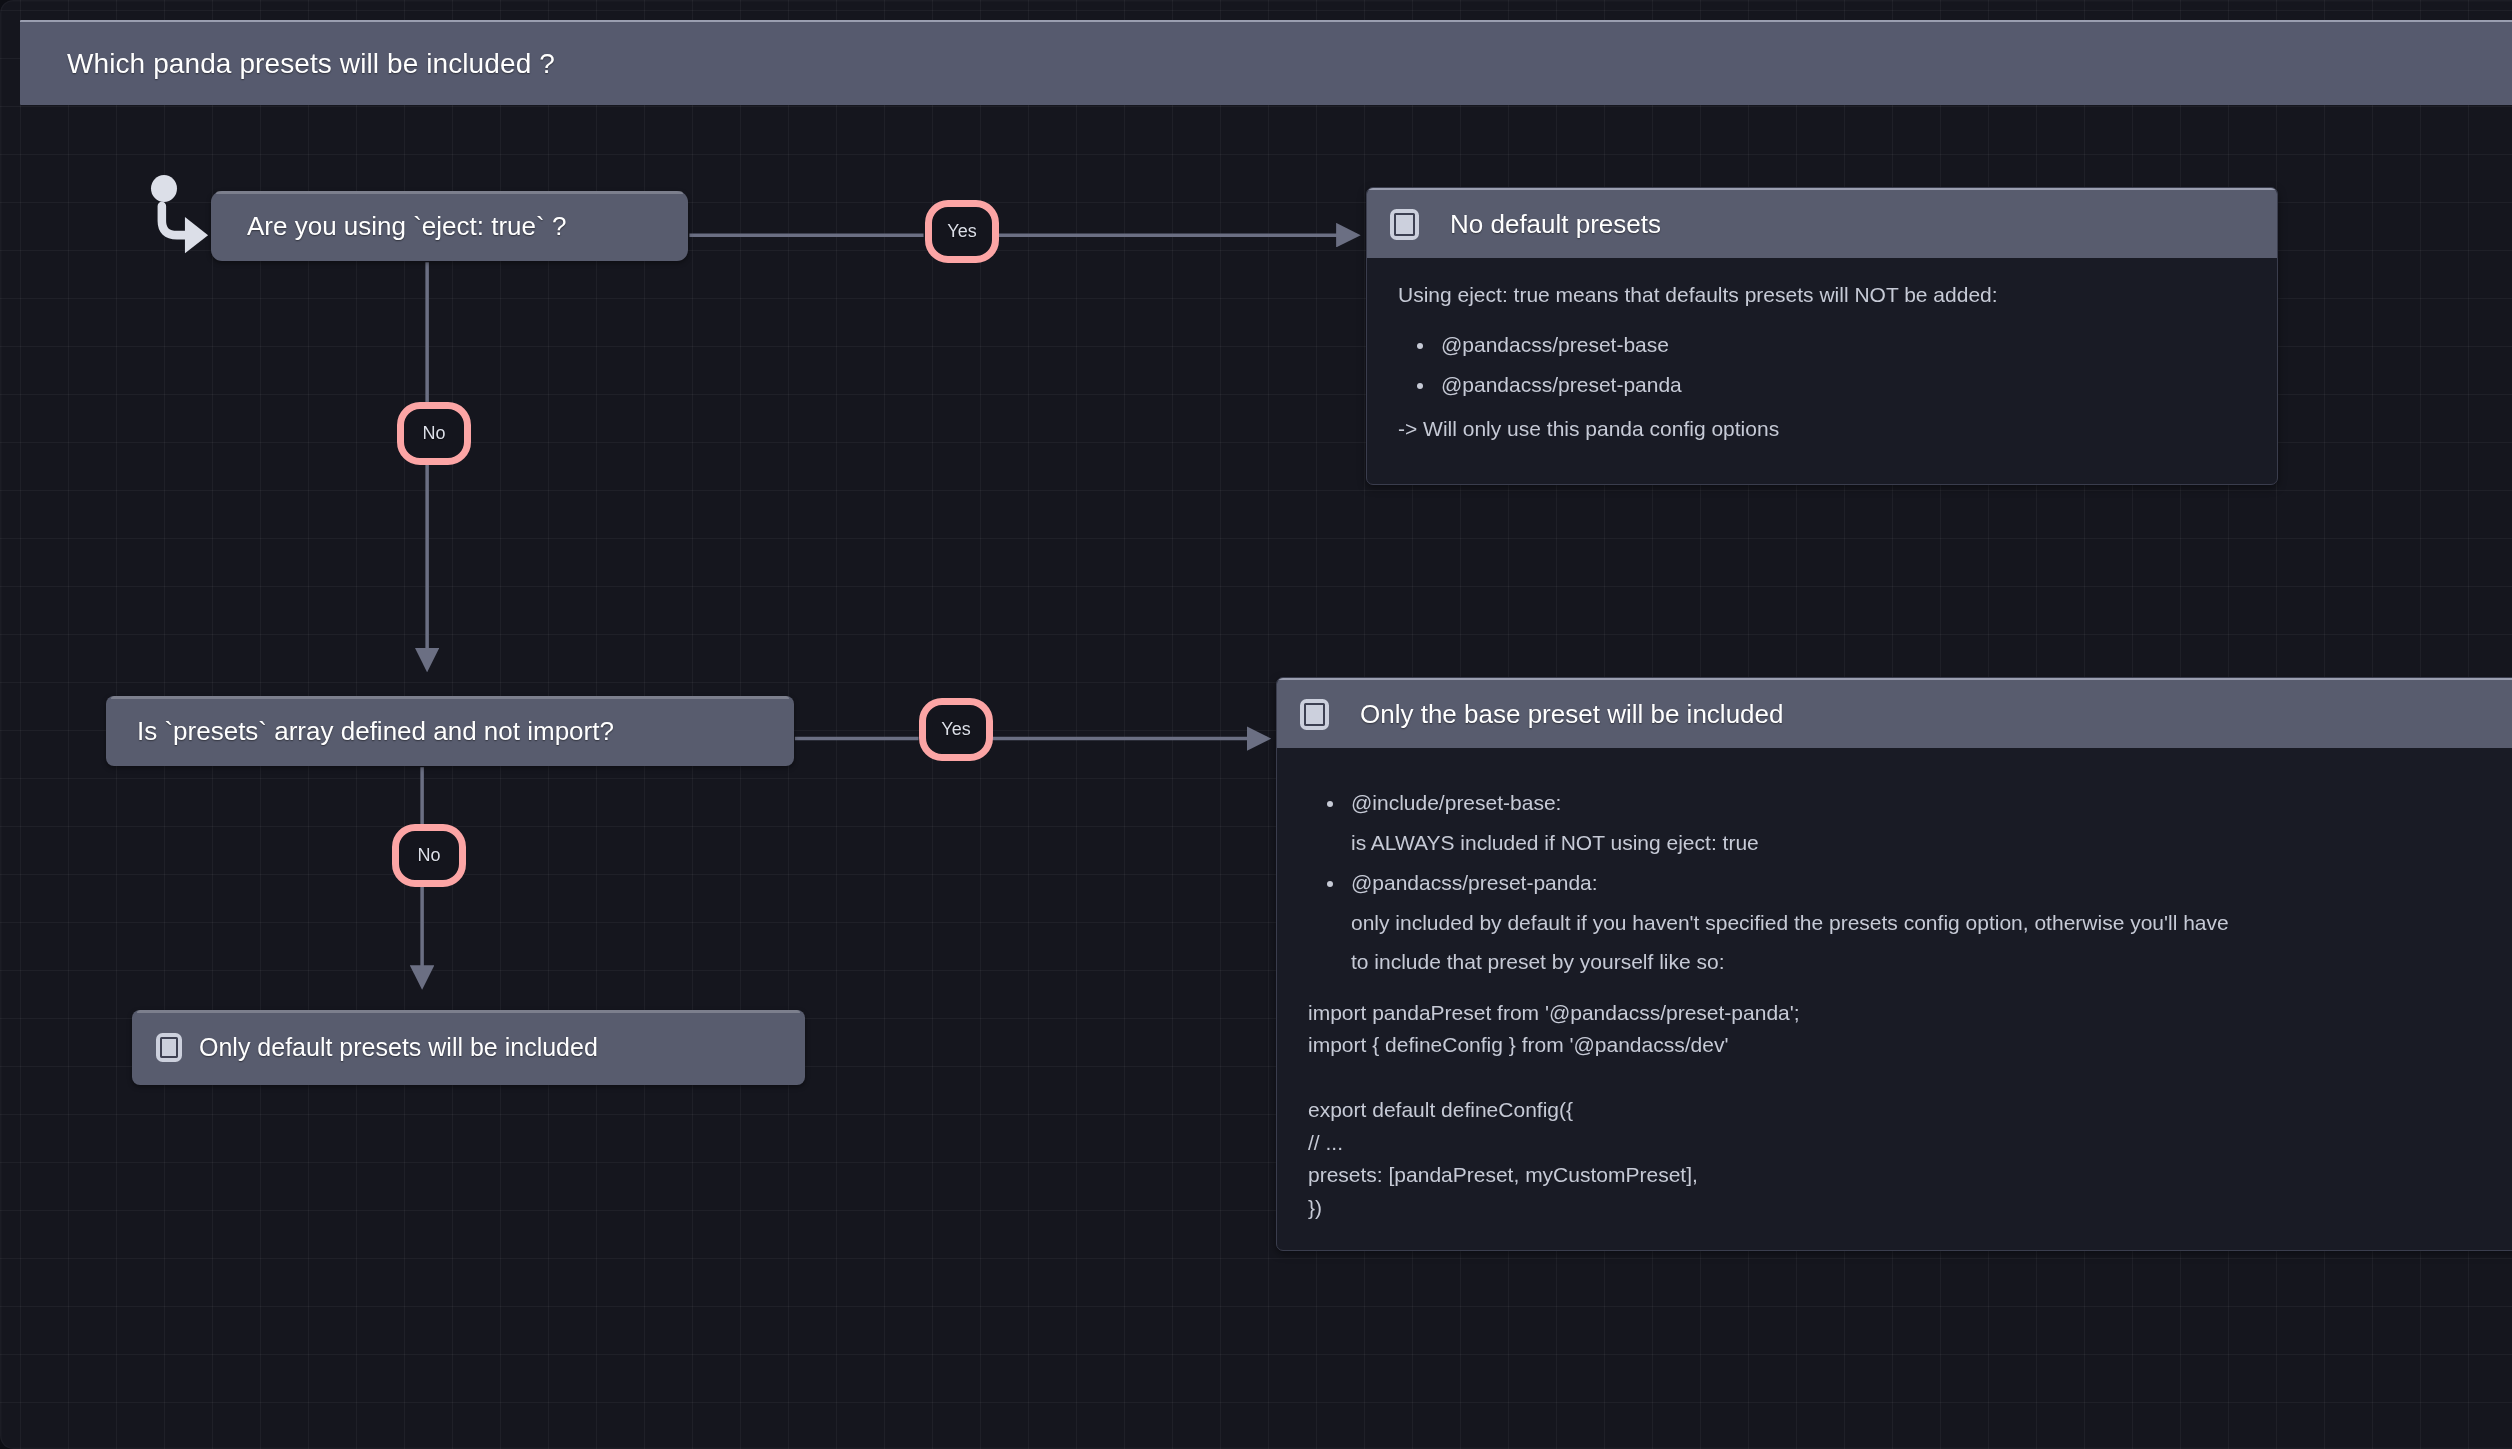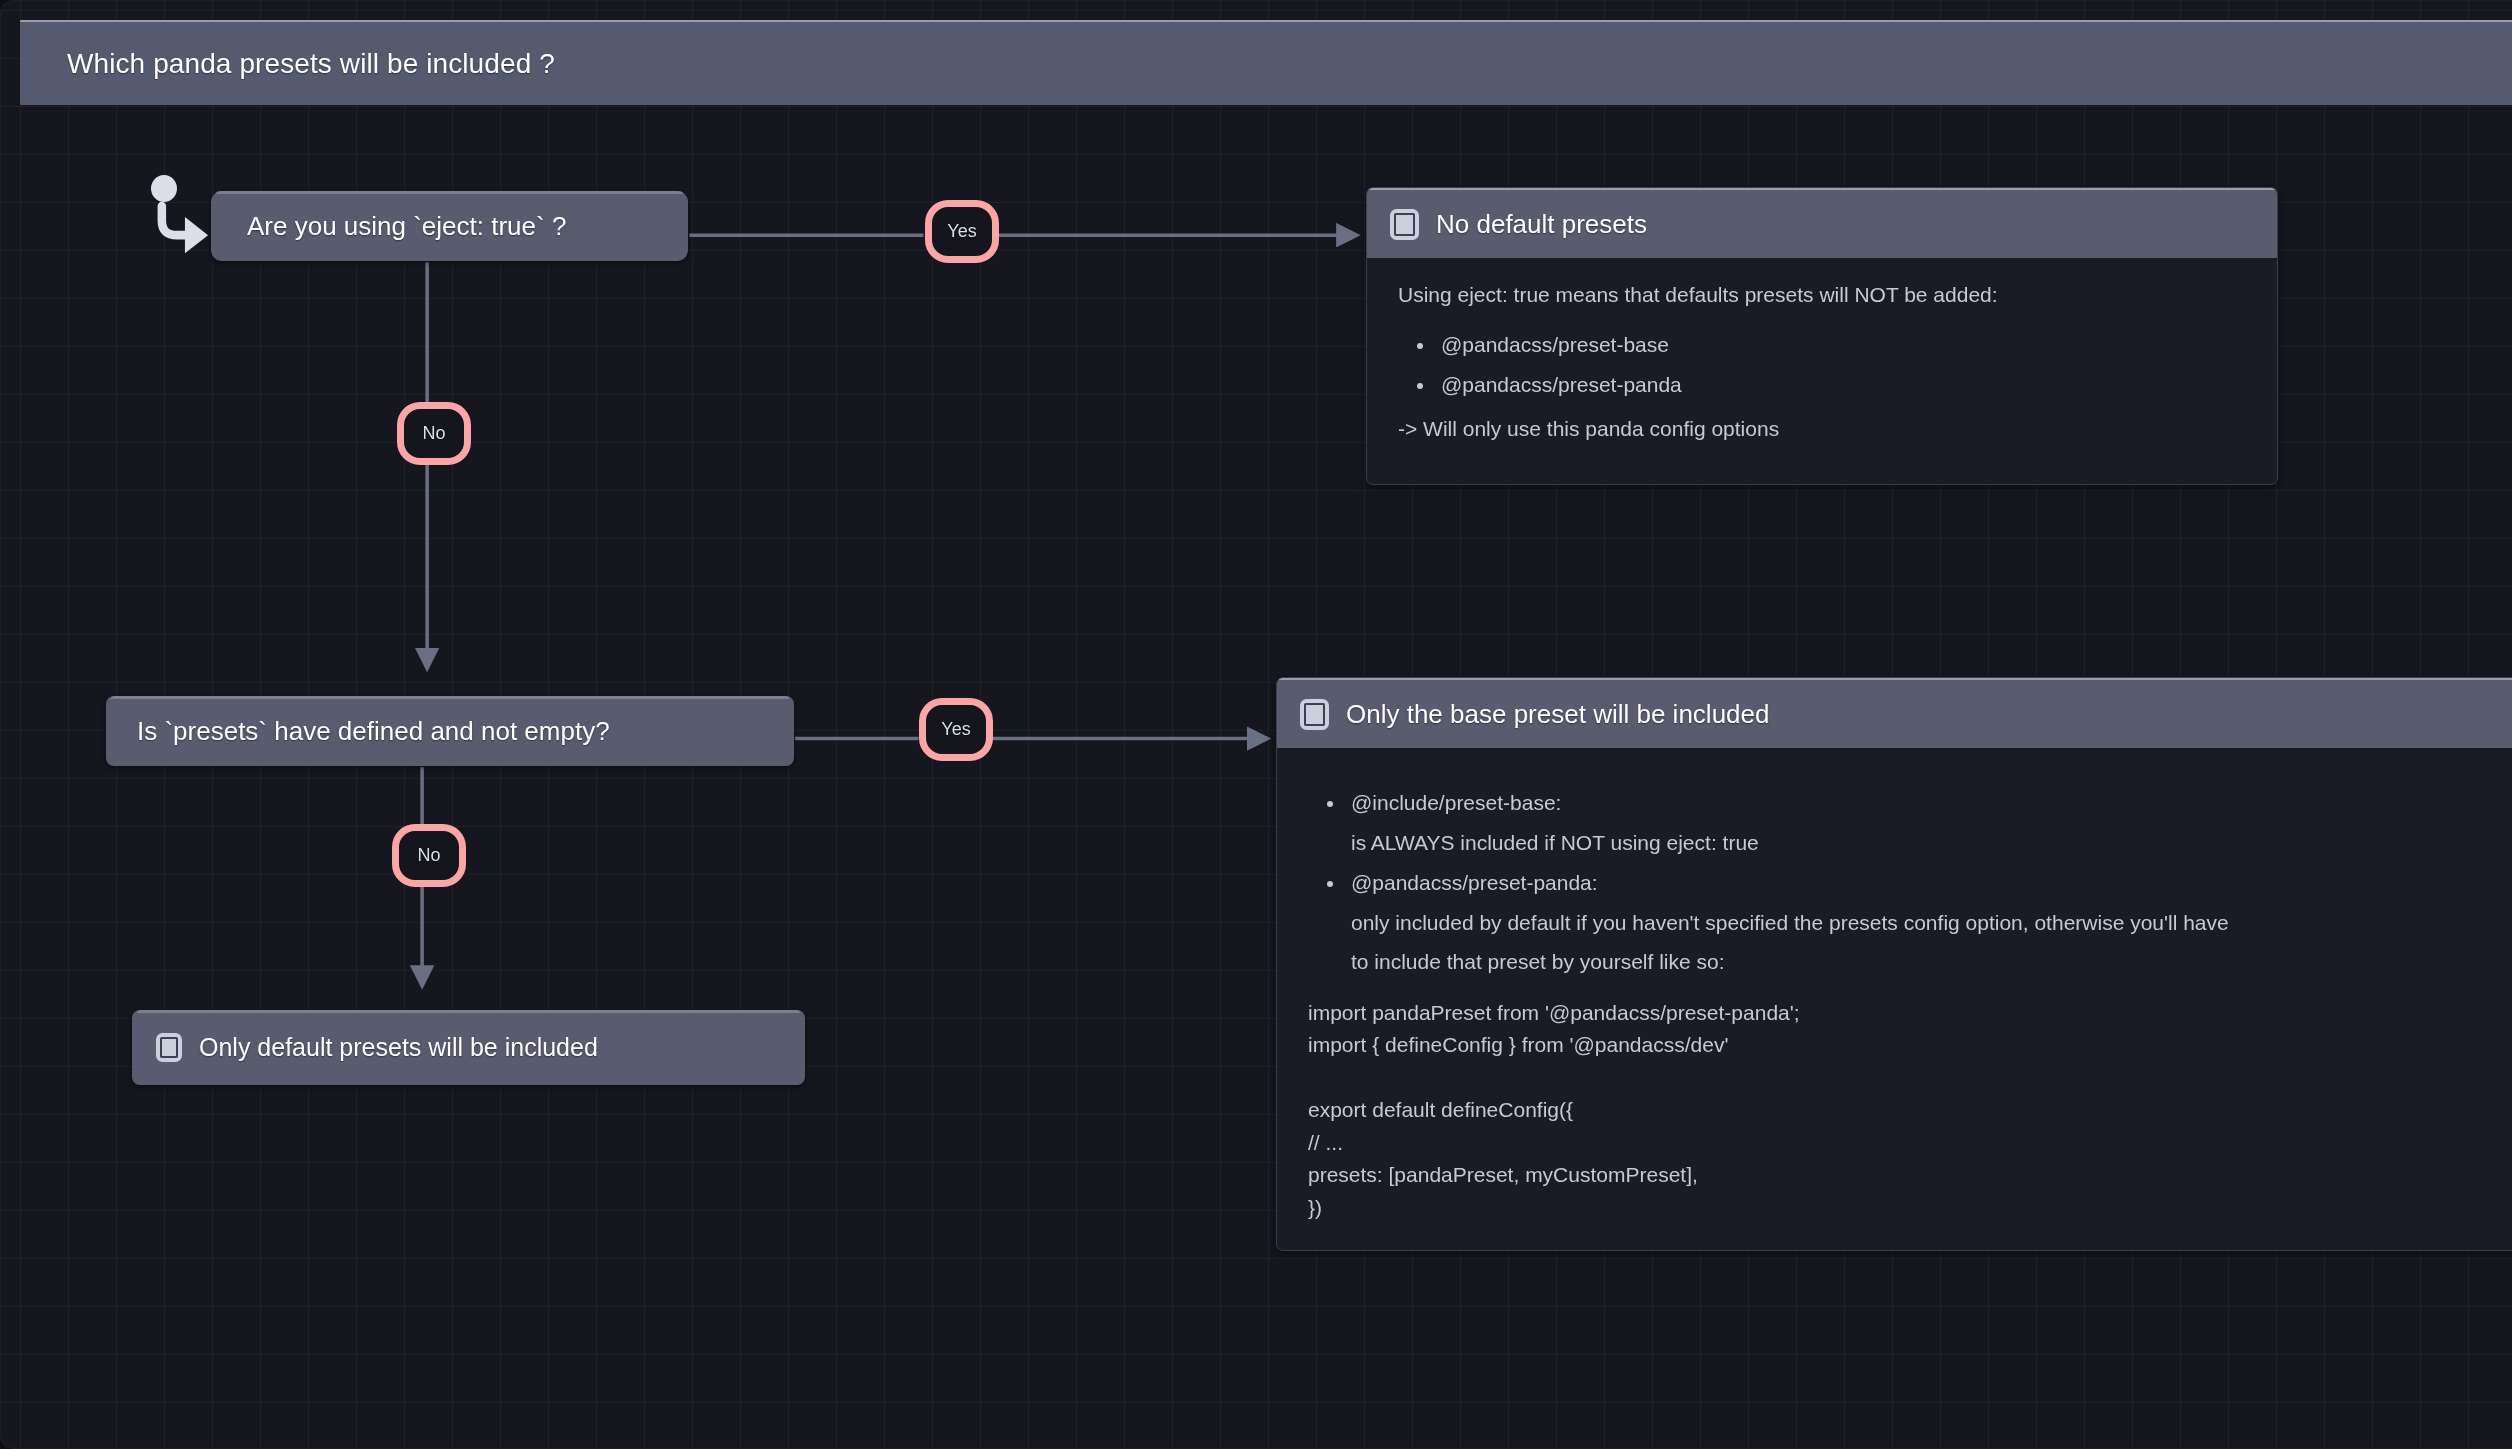"No default presets" .card-head { gap: 17px -> 31px }
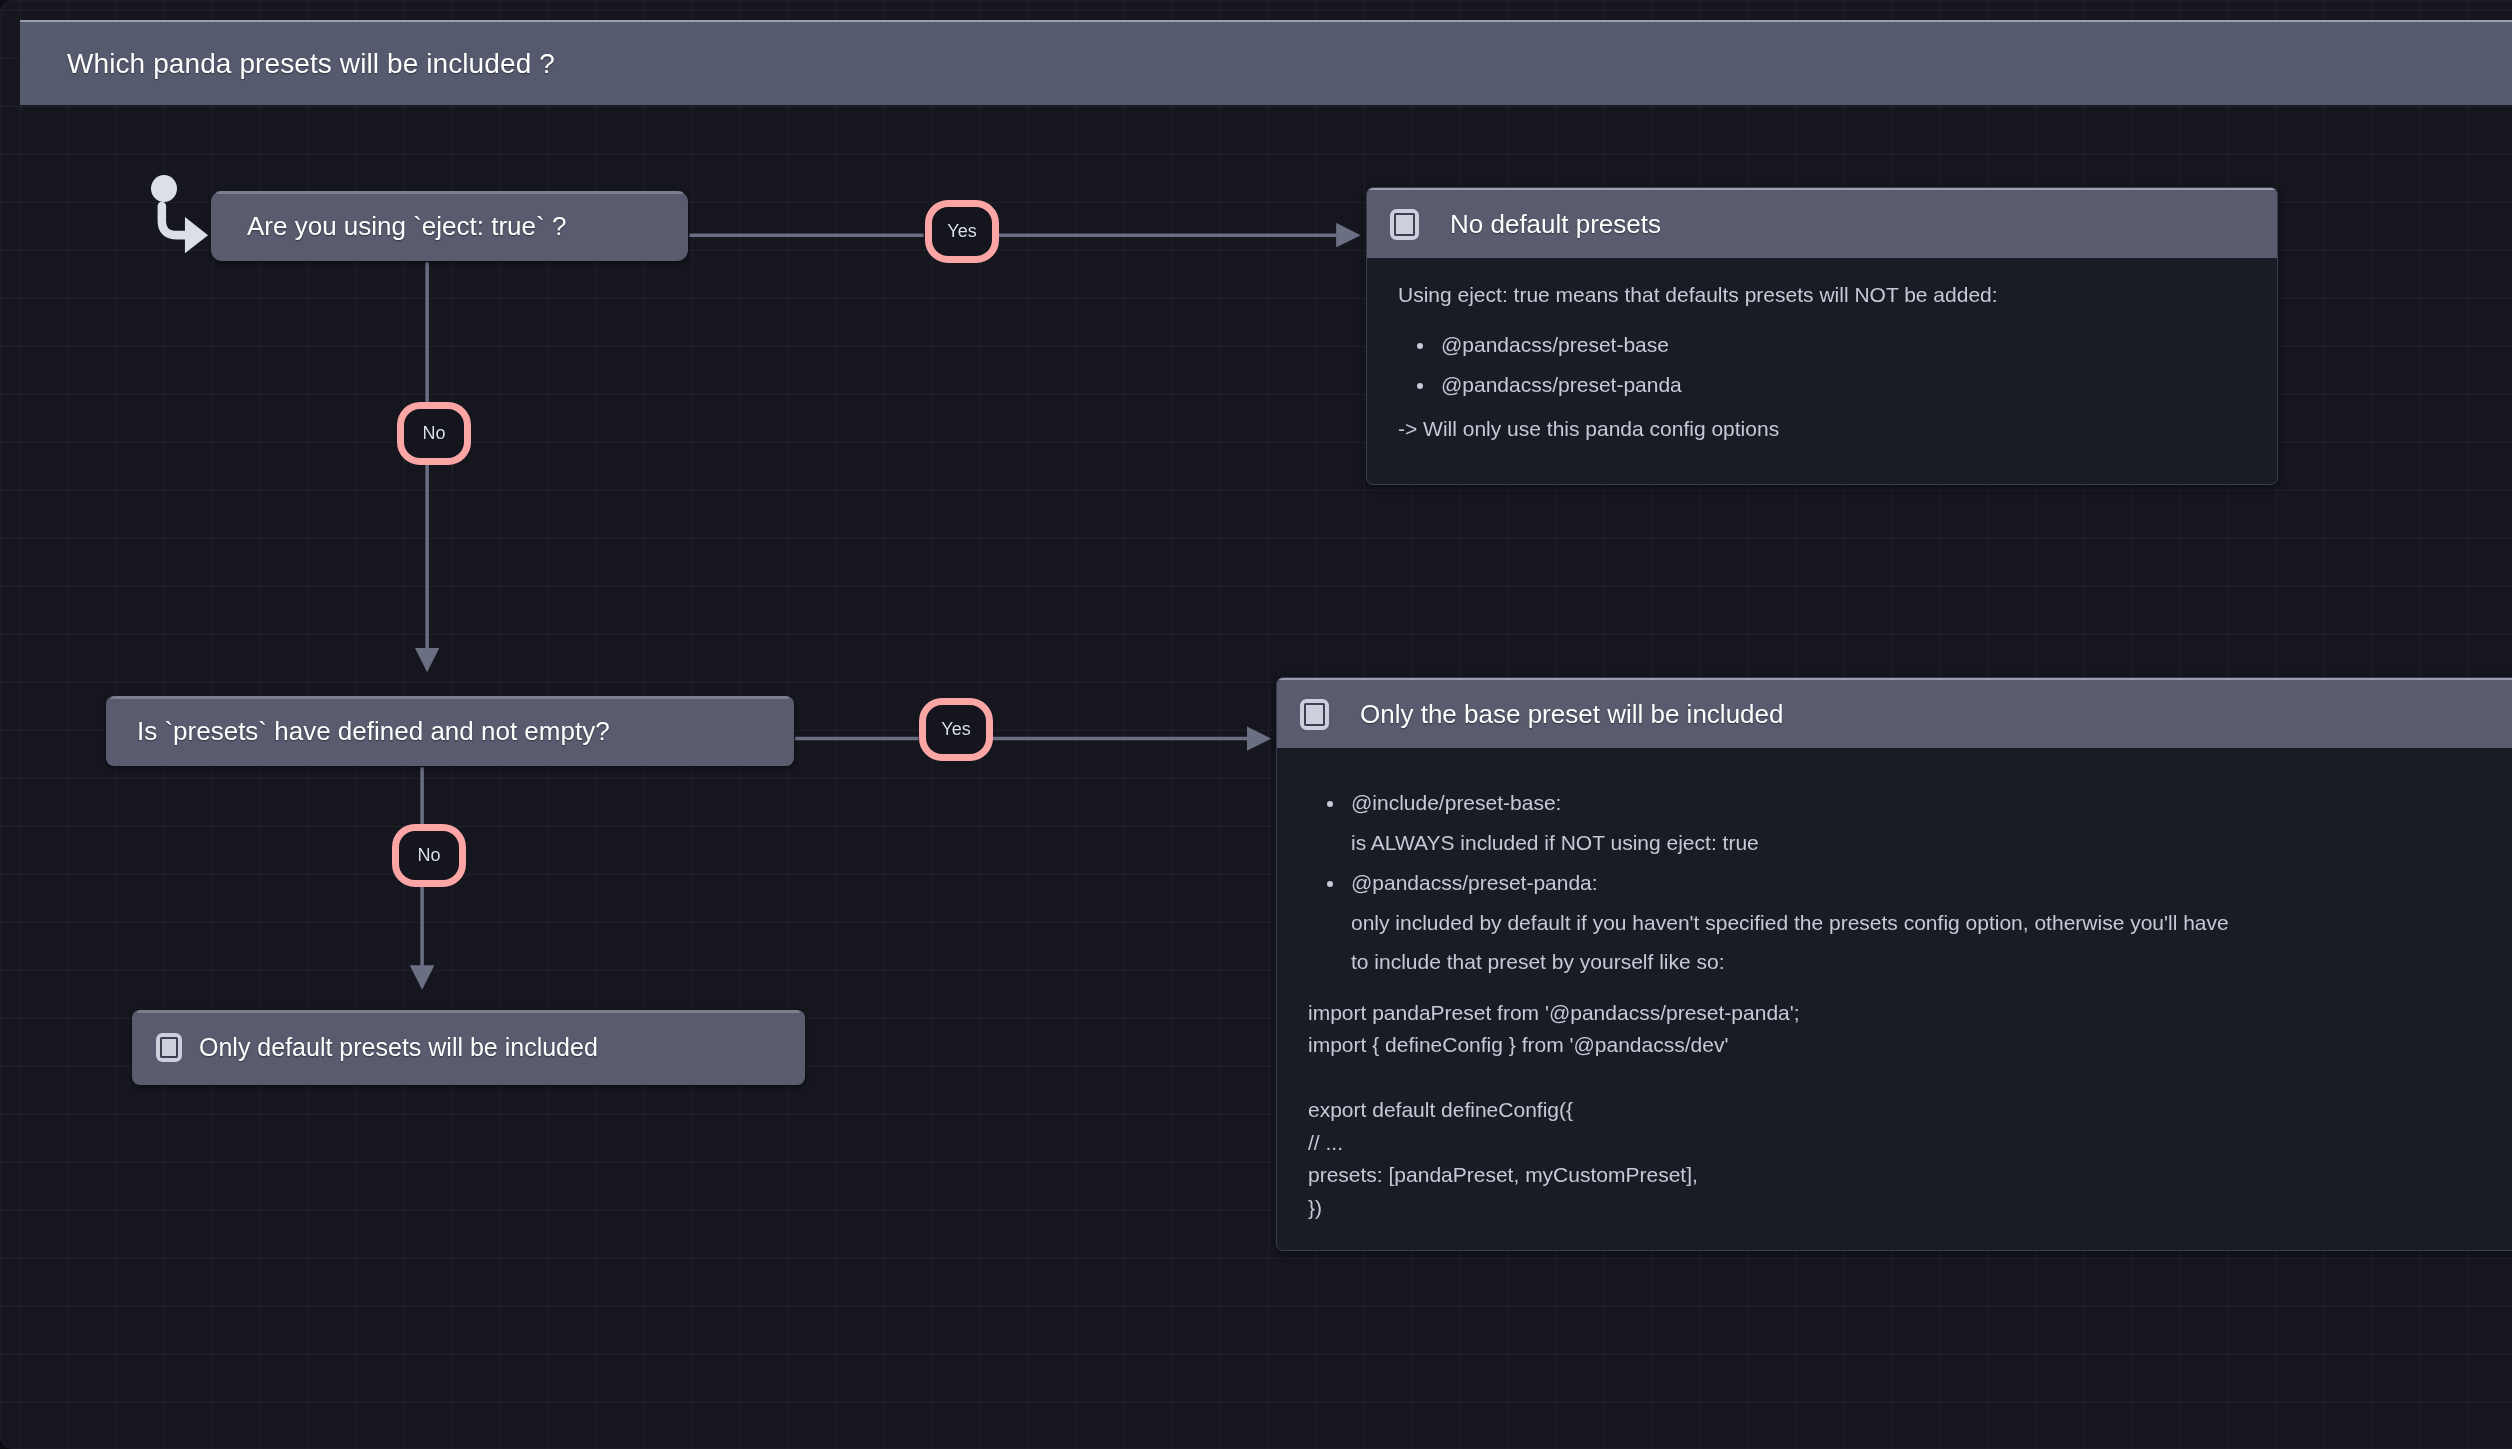"Is `presets` have defined and" div.node-text { text: have defined  and not empty -> array defined  and not import }
